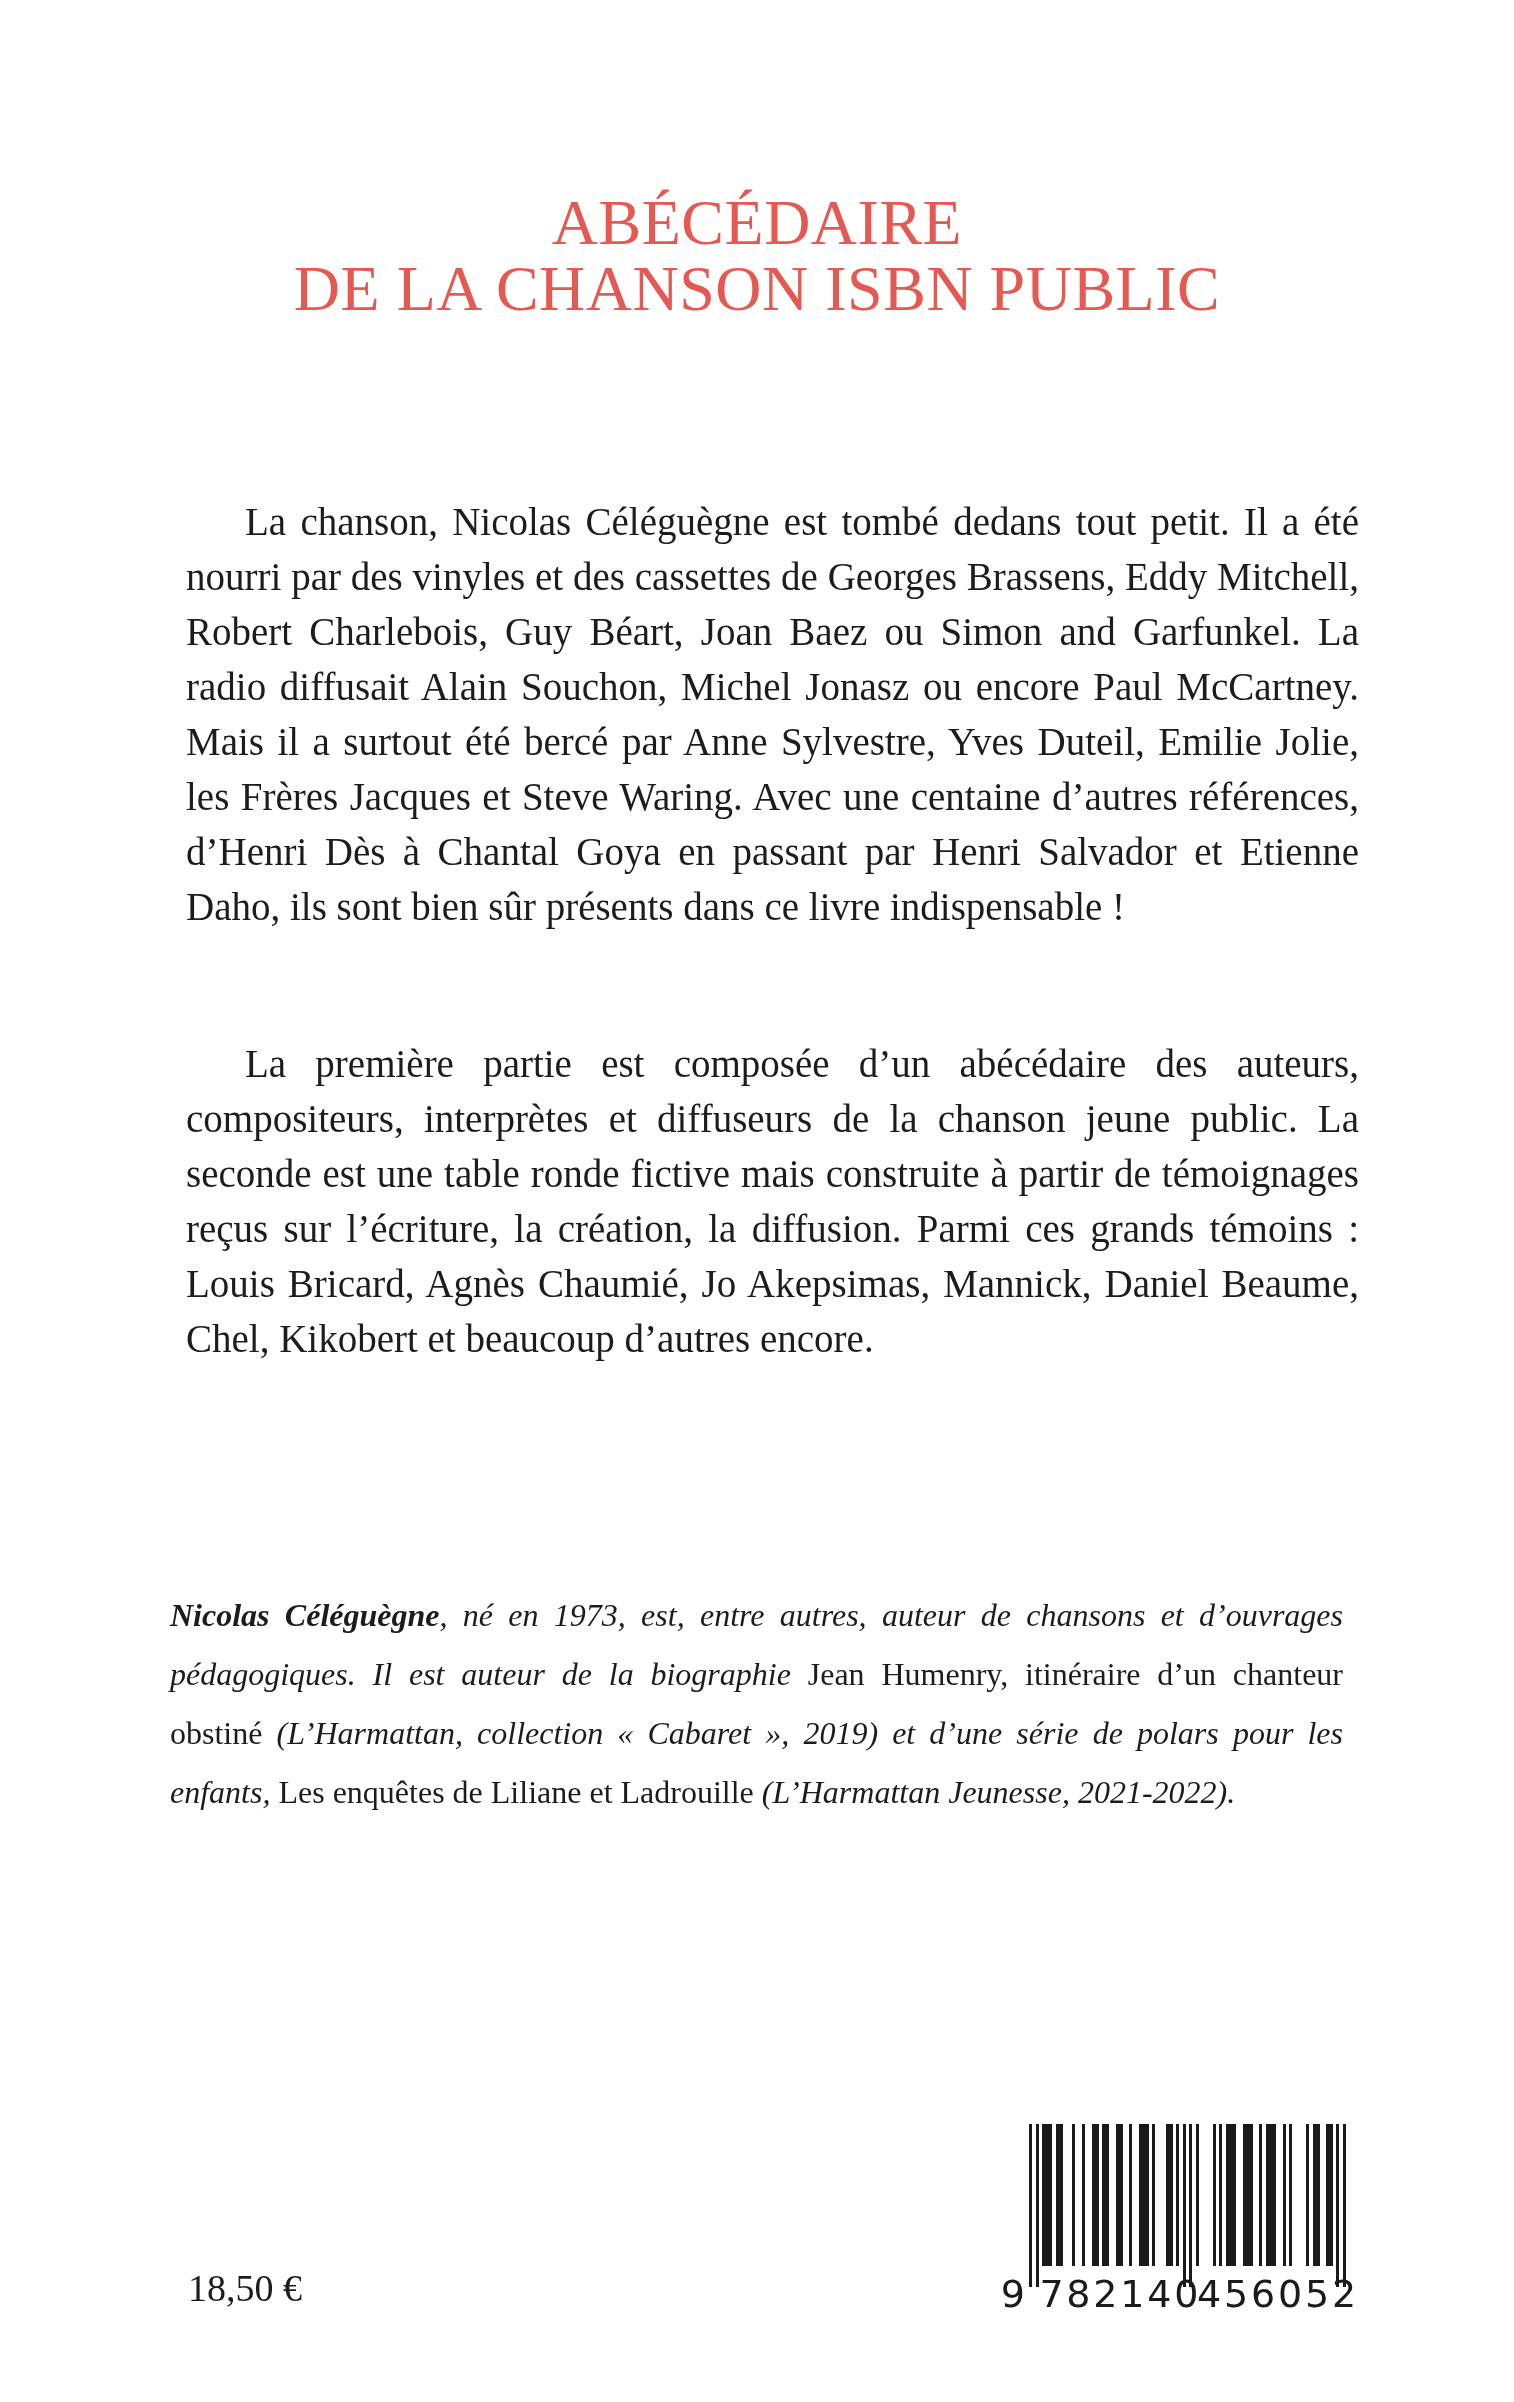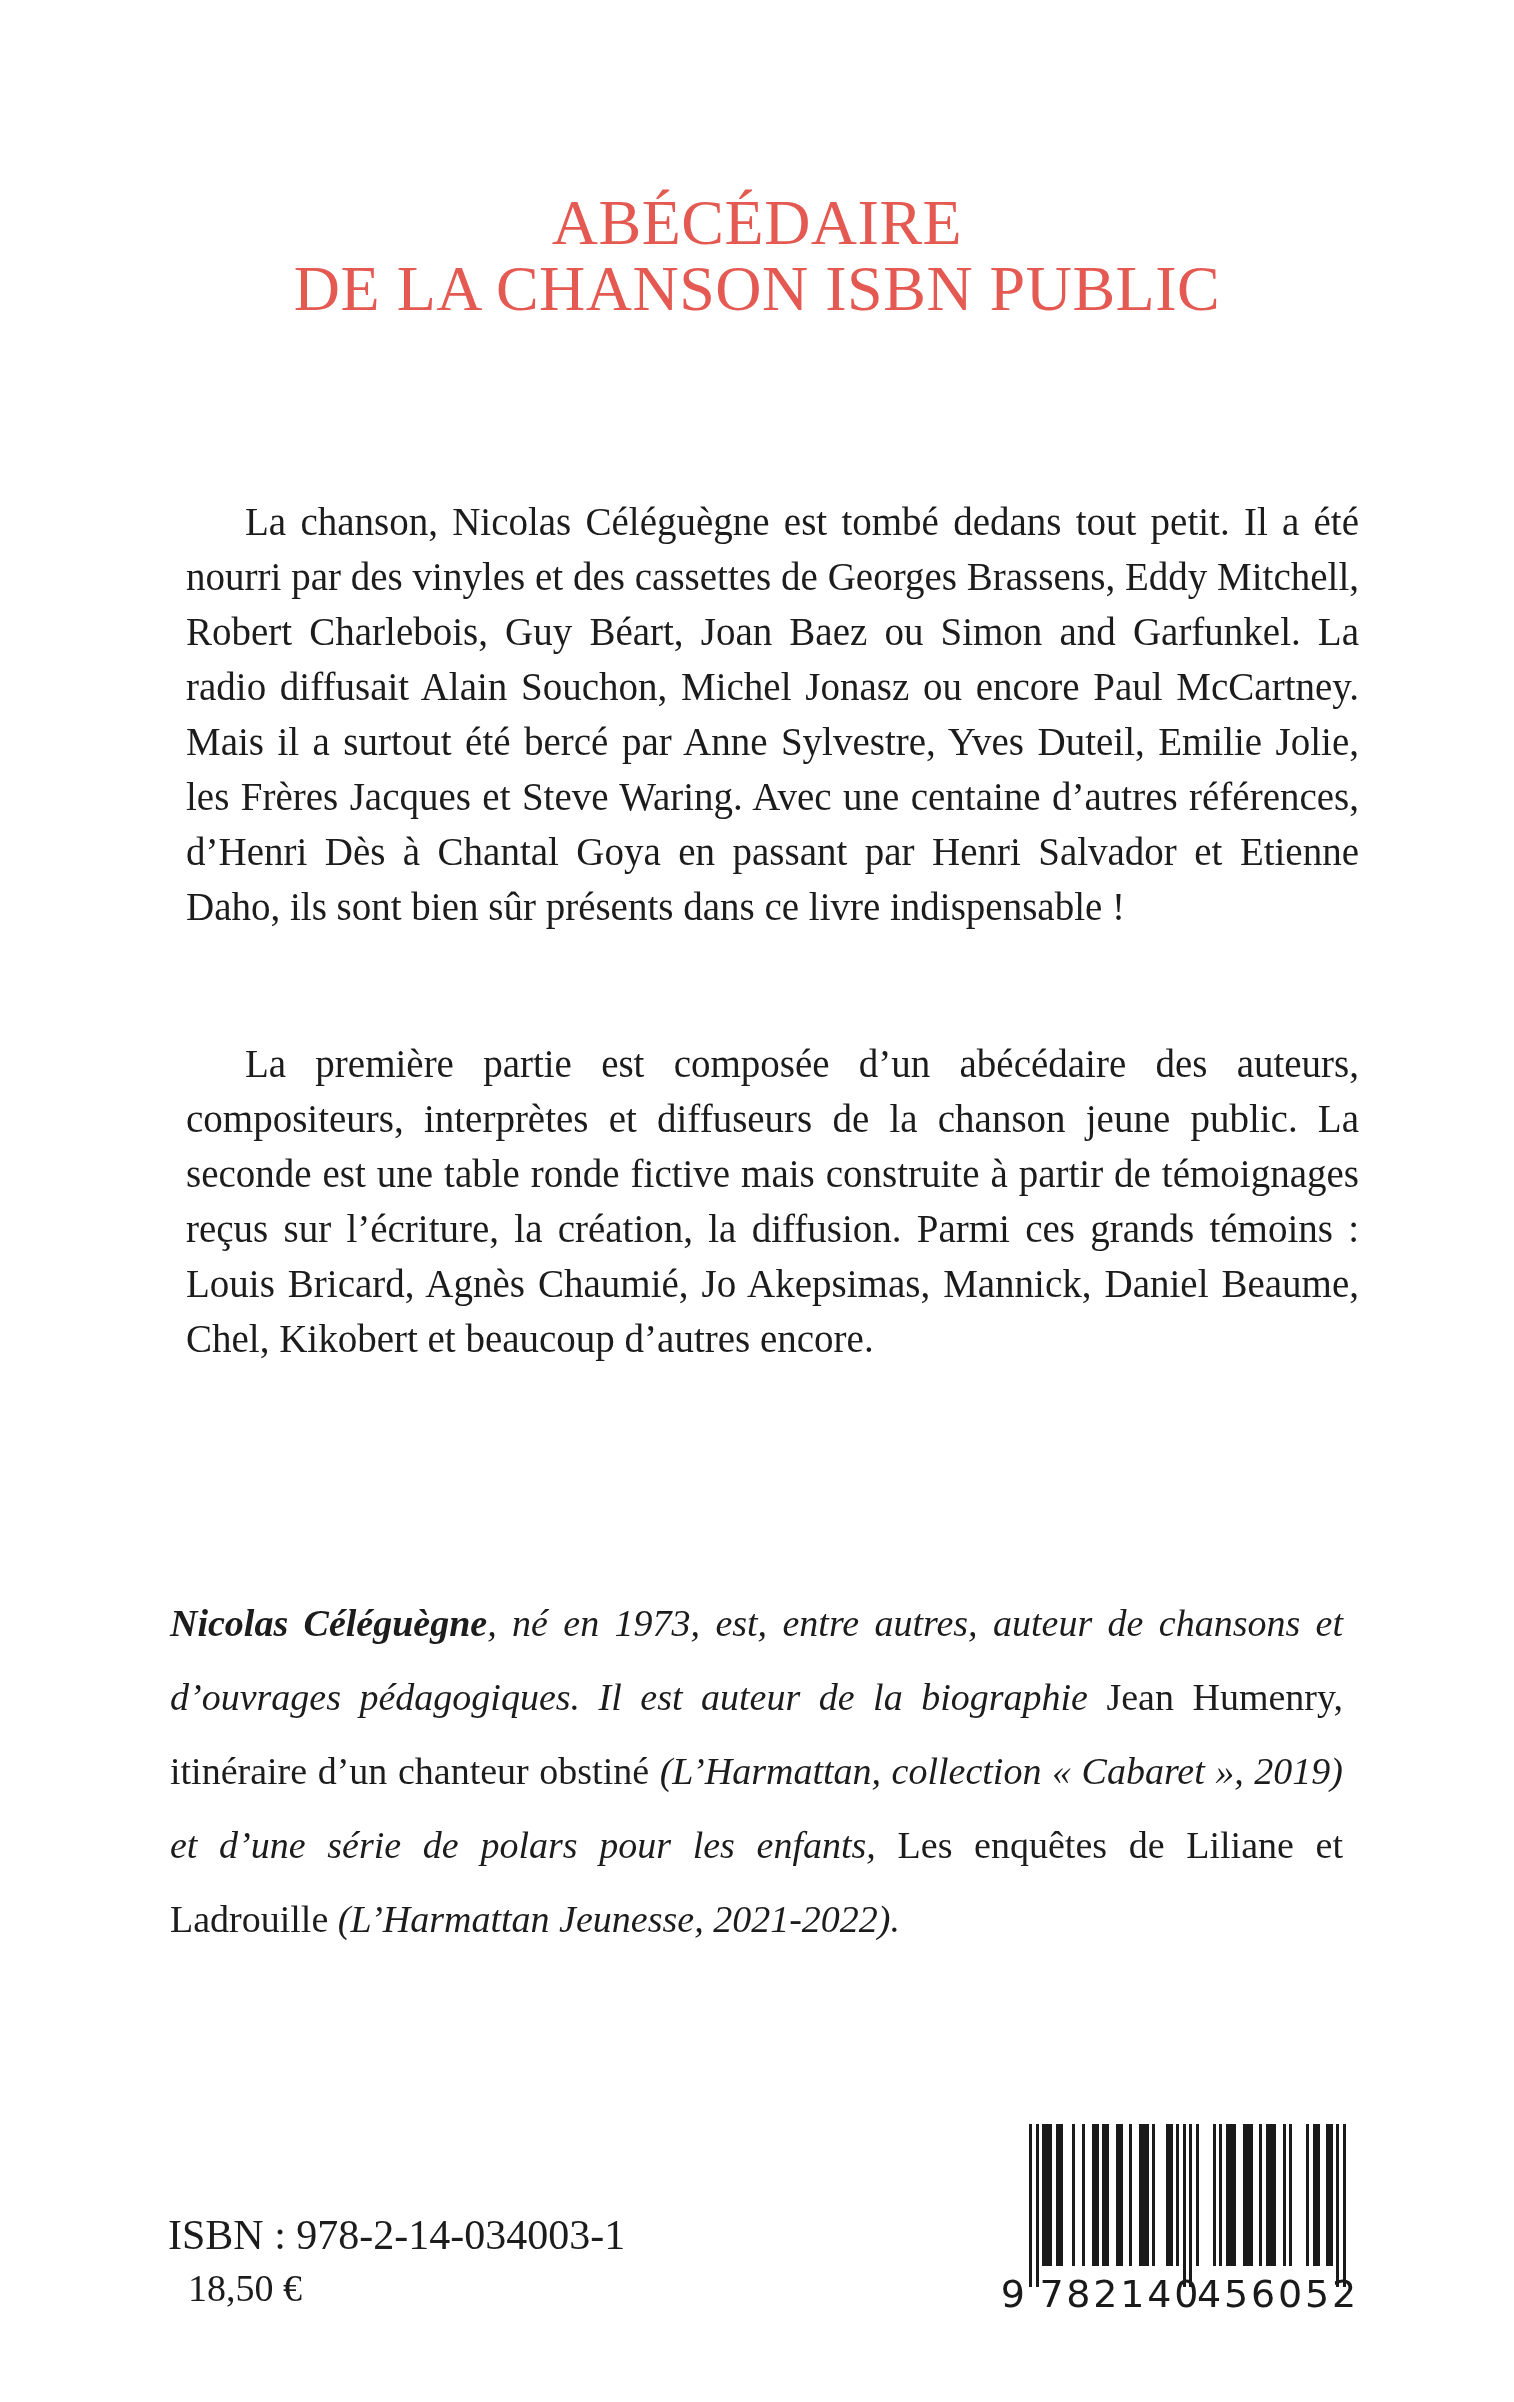"Nicolas Céléguègne, né en 1973," .bio { font-size: 38px -> 32px; line-height: 74px -> 59px }
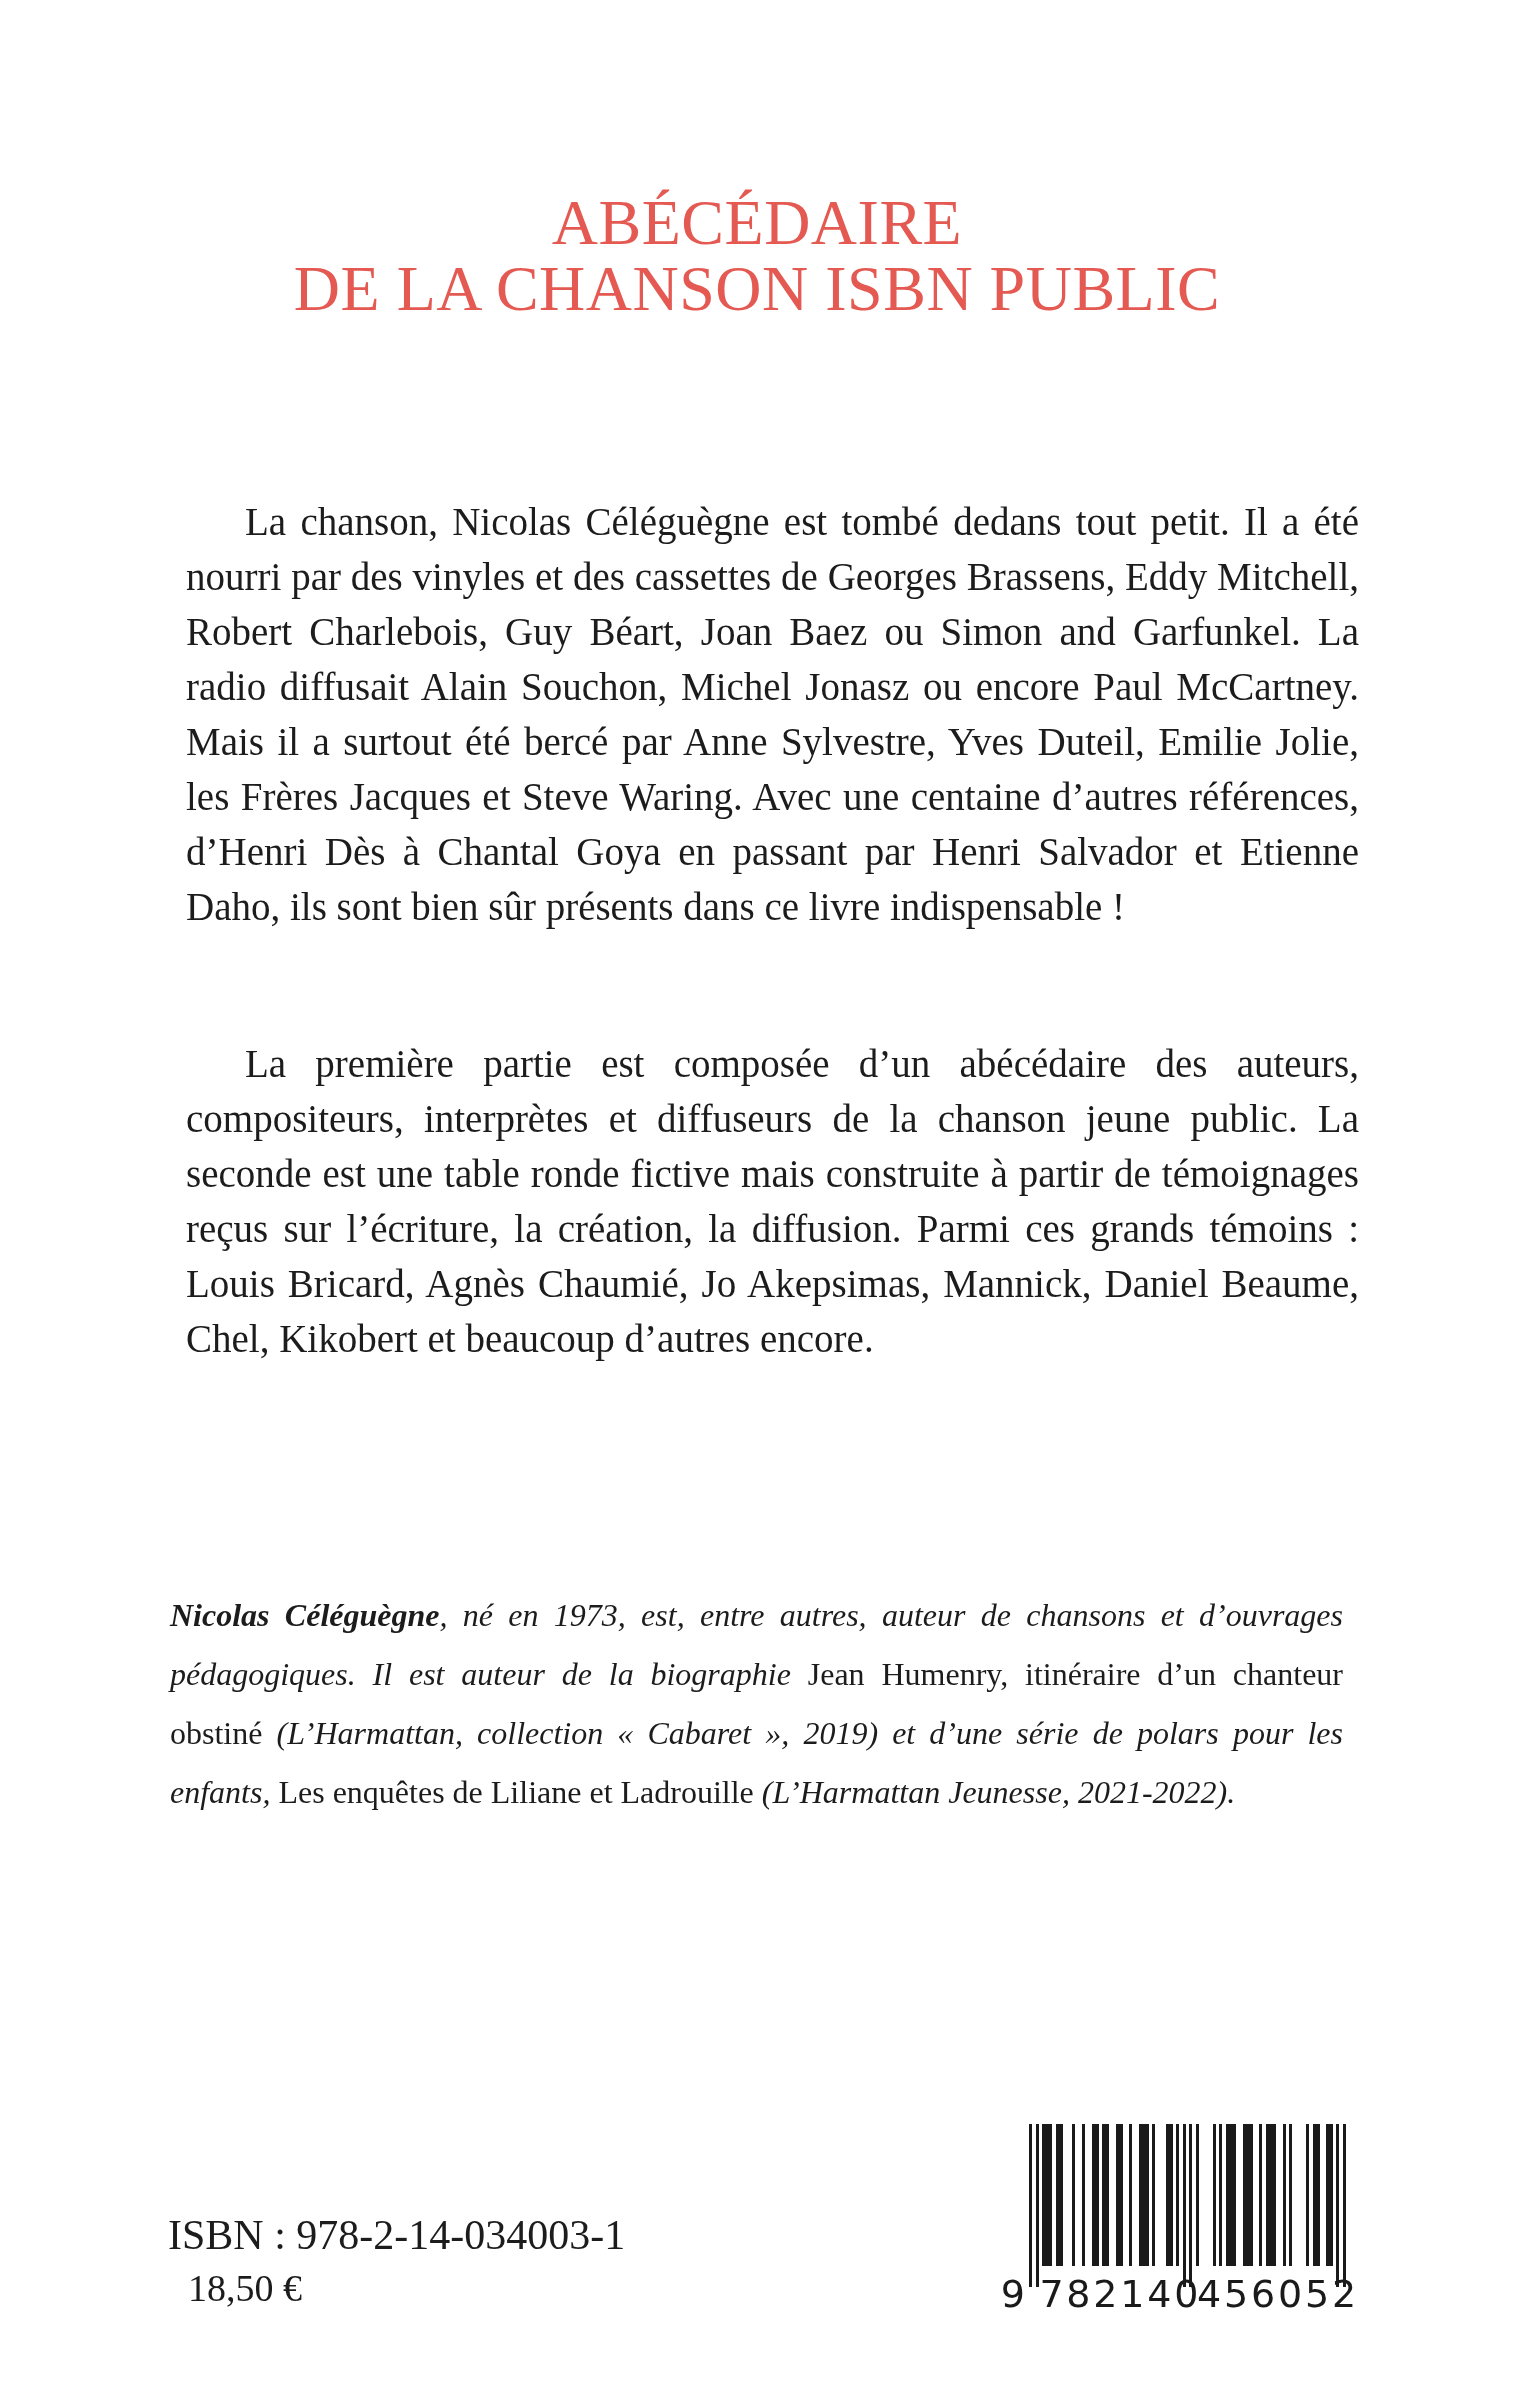"ISBN : 978-2-14-034003-1" div.isbn { html: <div>ISBN&nbsp;: 978-2-14-034003-1</div> -> none }
